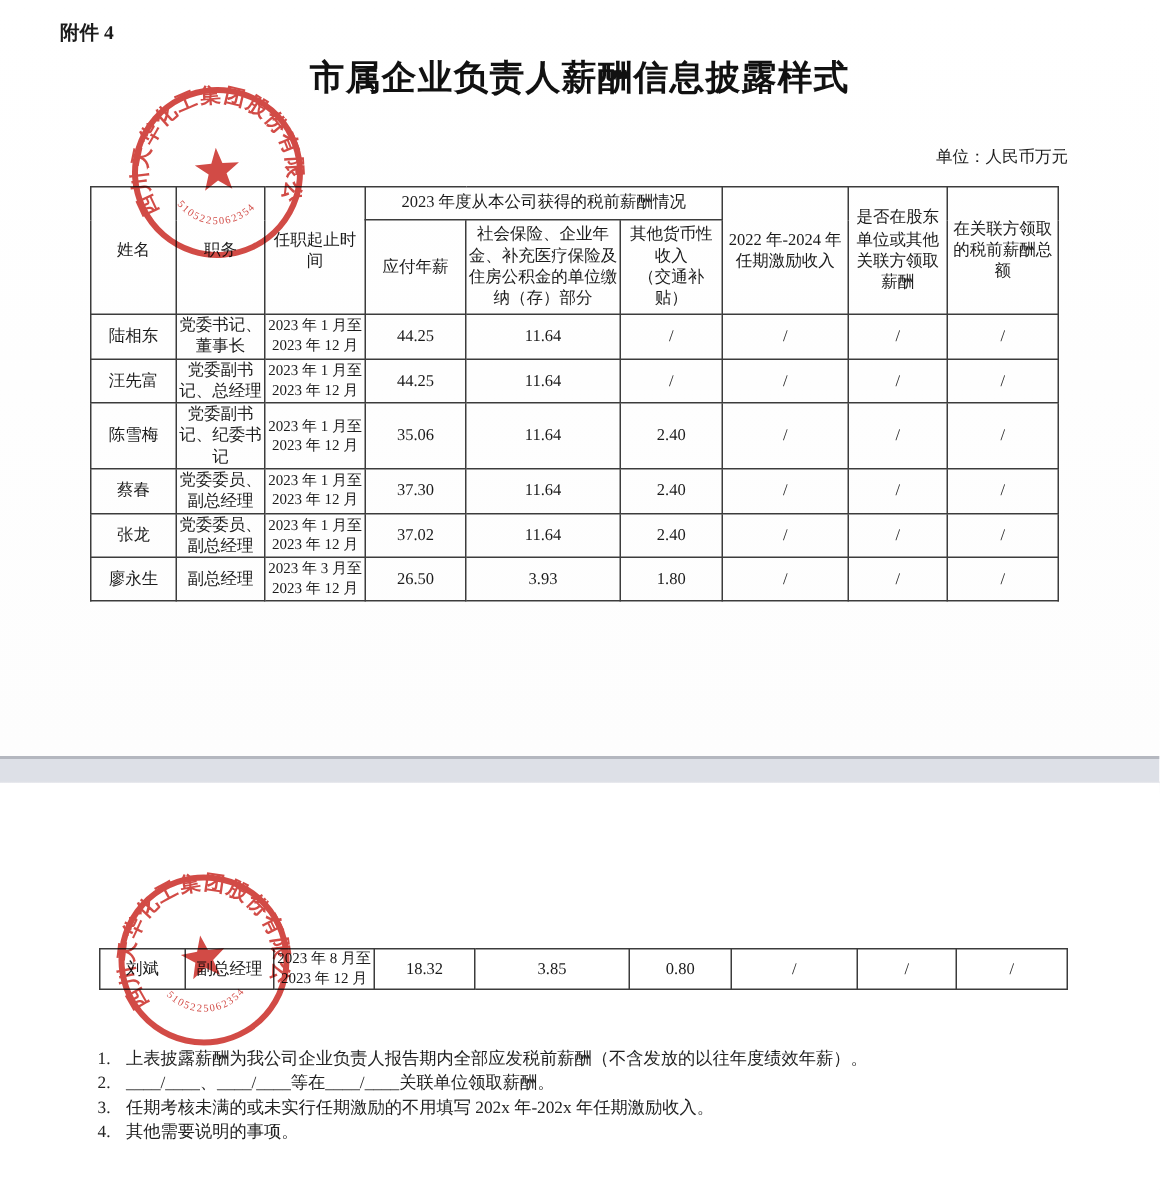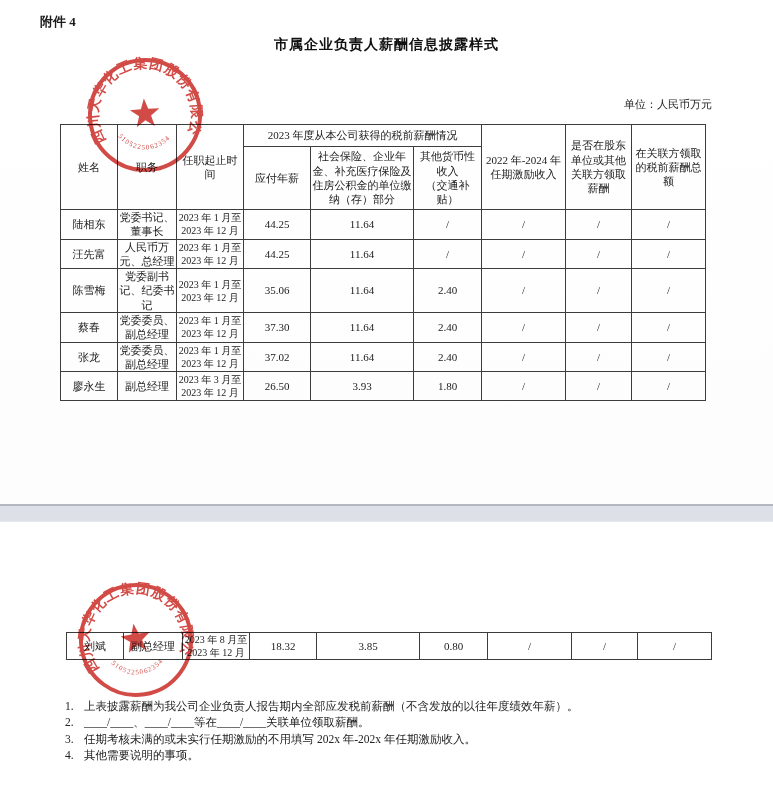"市属企业负责人薪酬信息披露样式" .doc-title { font-size: 14px -> 23px }
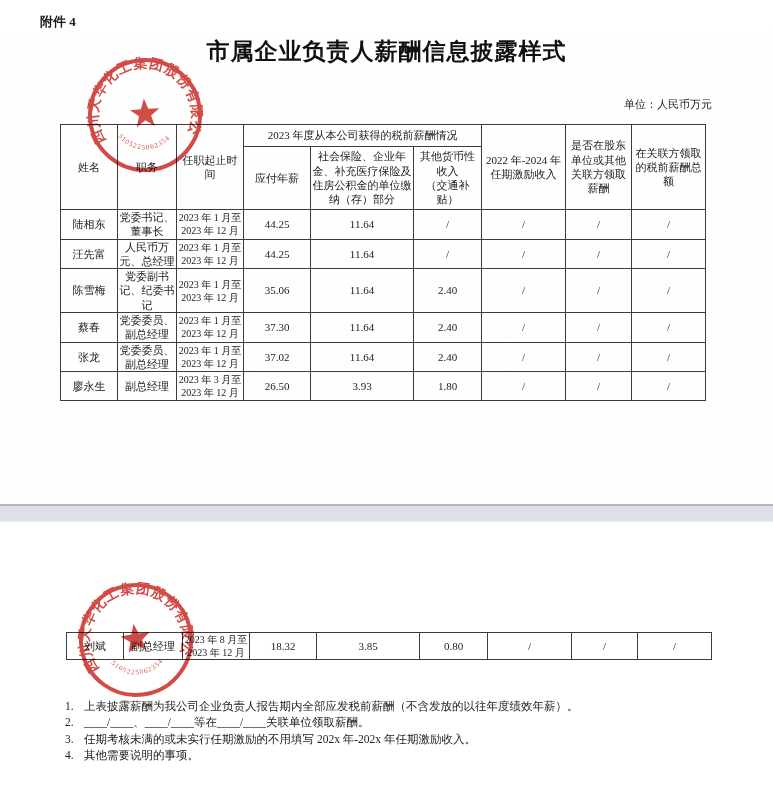"人民币万元、总经理" td { text: 人民币万元 -> 党委副书记 }
